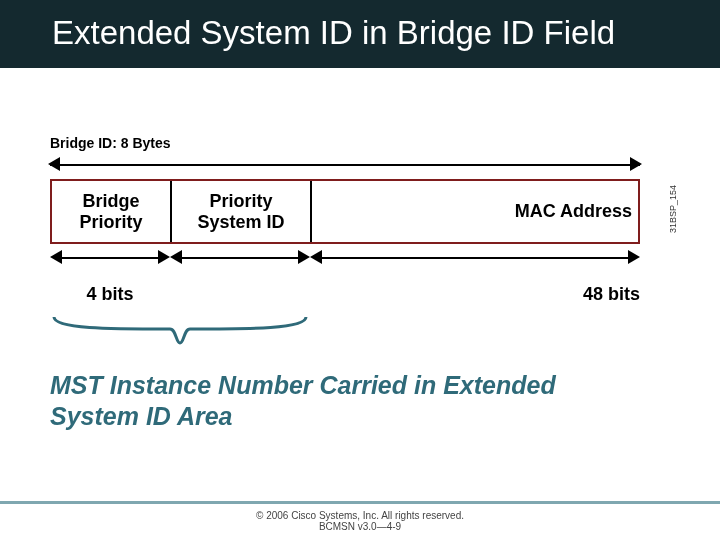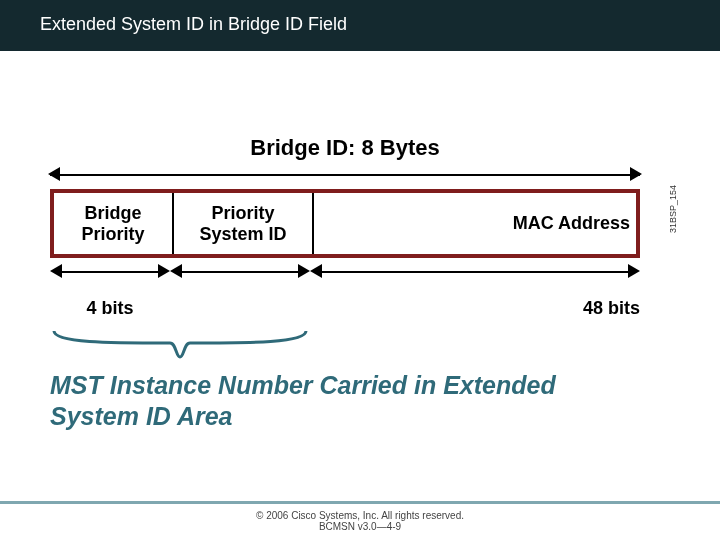"Extended System ID in Bridge" .header { font-size: 18px -> 33px; padding: 14px 36px 16px 40px -> 14px 36px 16px 52px }
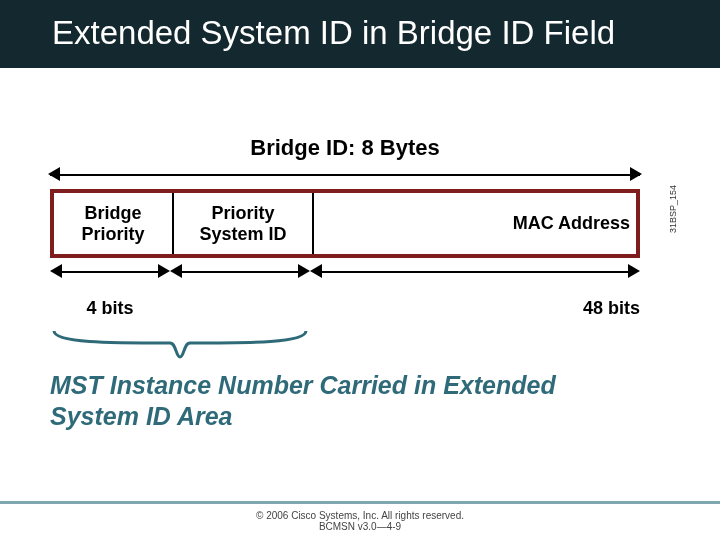"Bridge ID: 8 Bytes" .total-label { font-size: 22px -> 14px; text-align: center -> left }
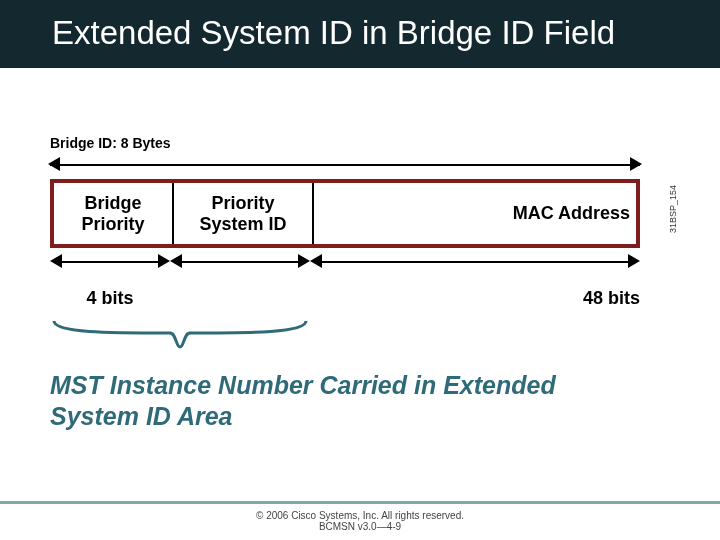"Bridge Priority" .boxes { border: 4px solid #7f1d1d -> 2px solid #7f1d1d }
